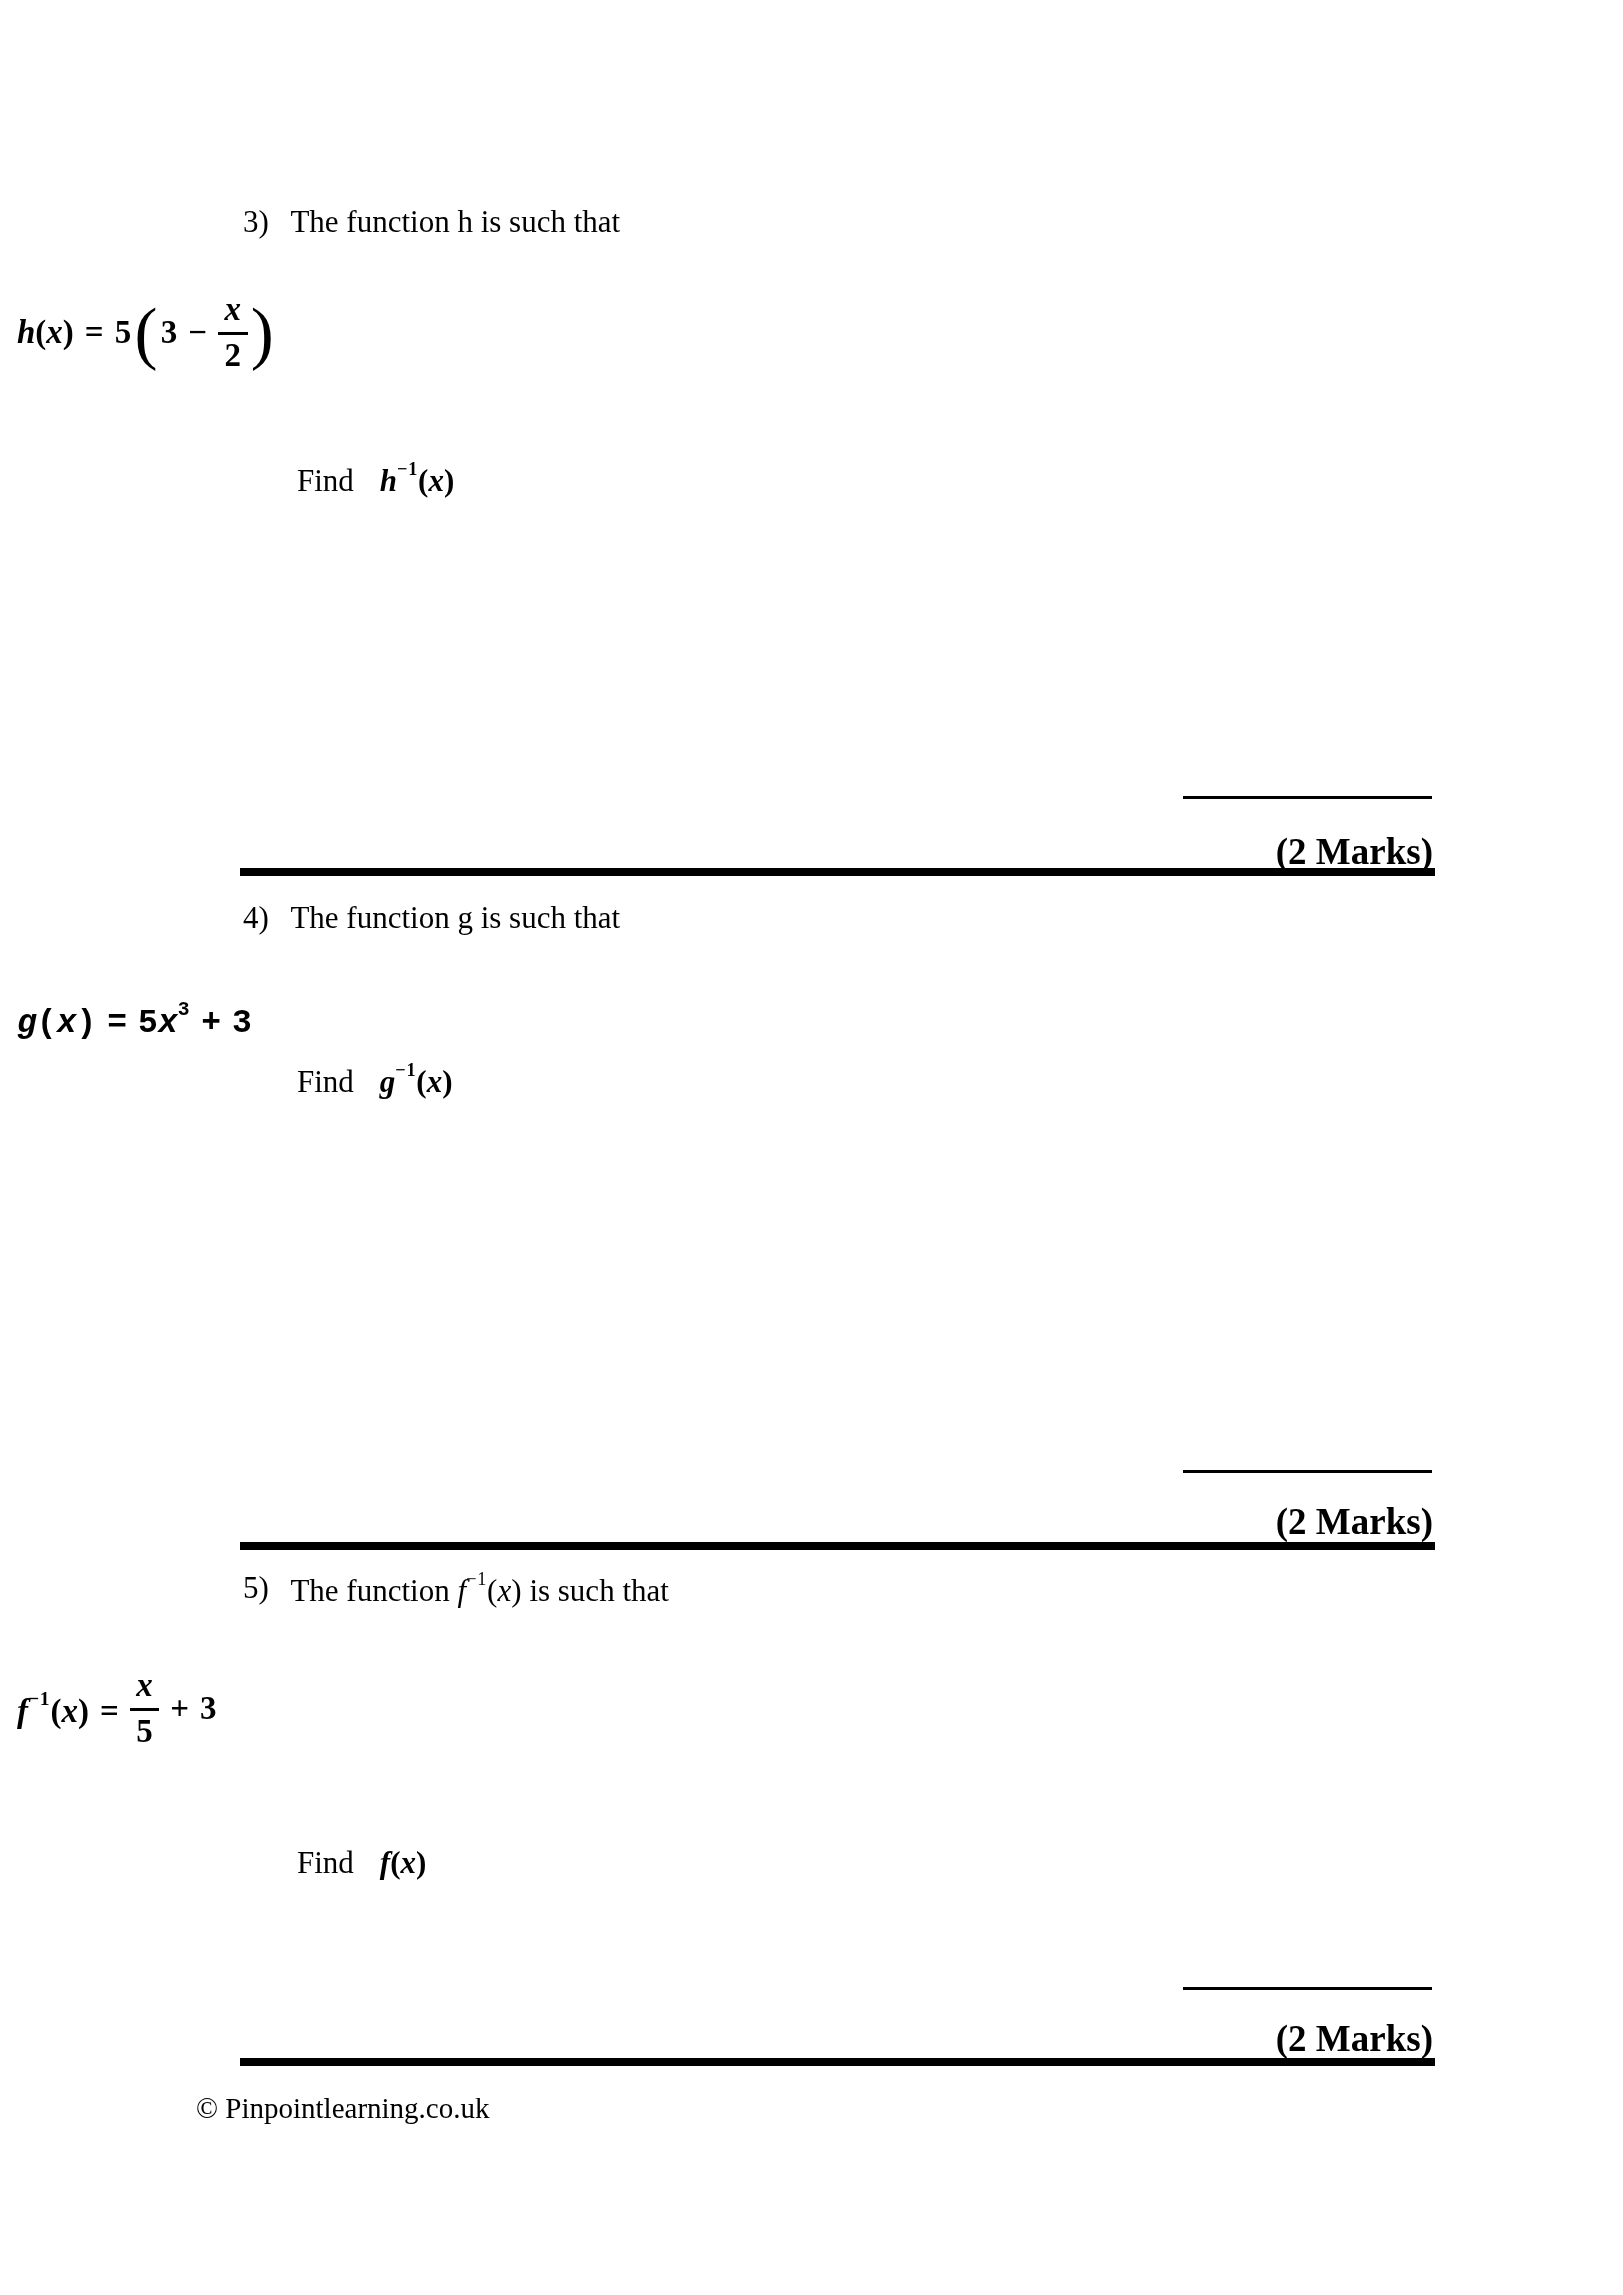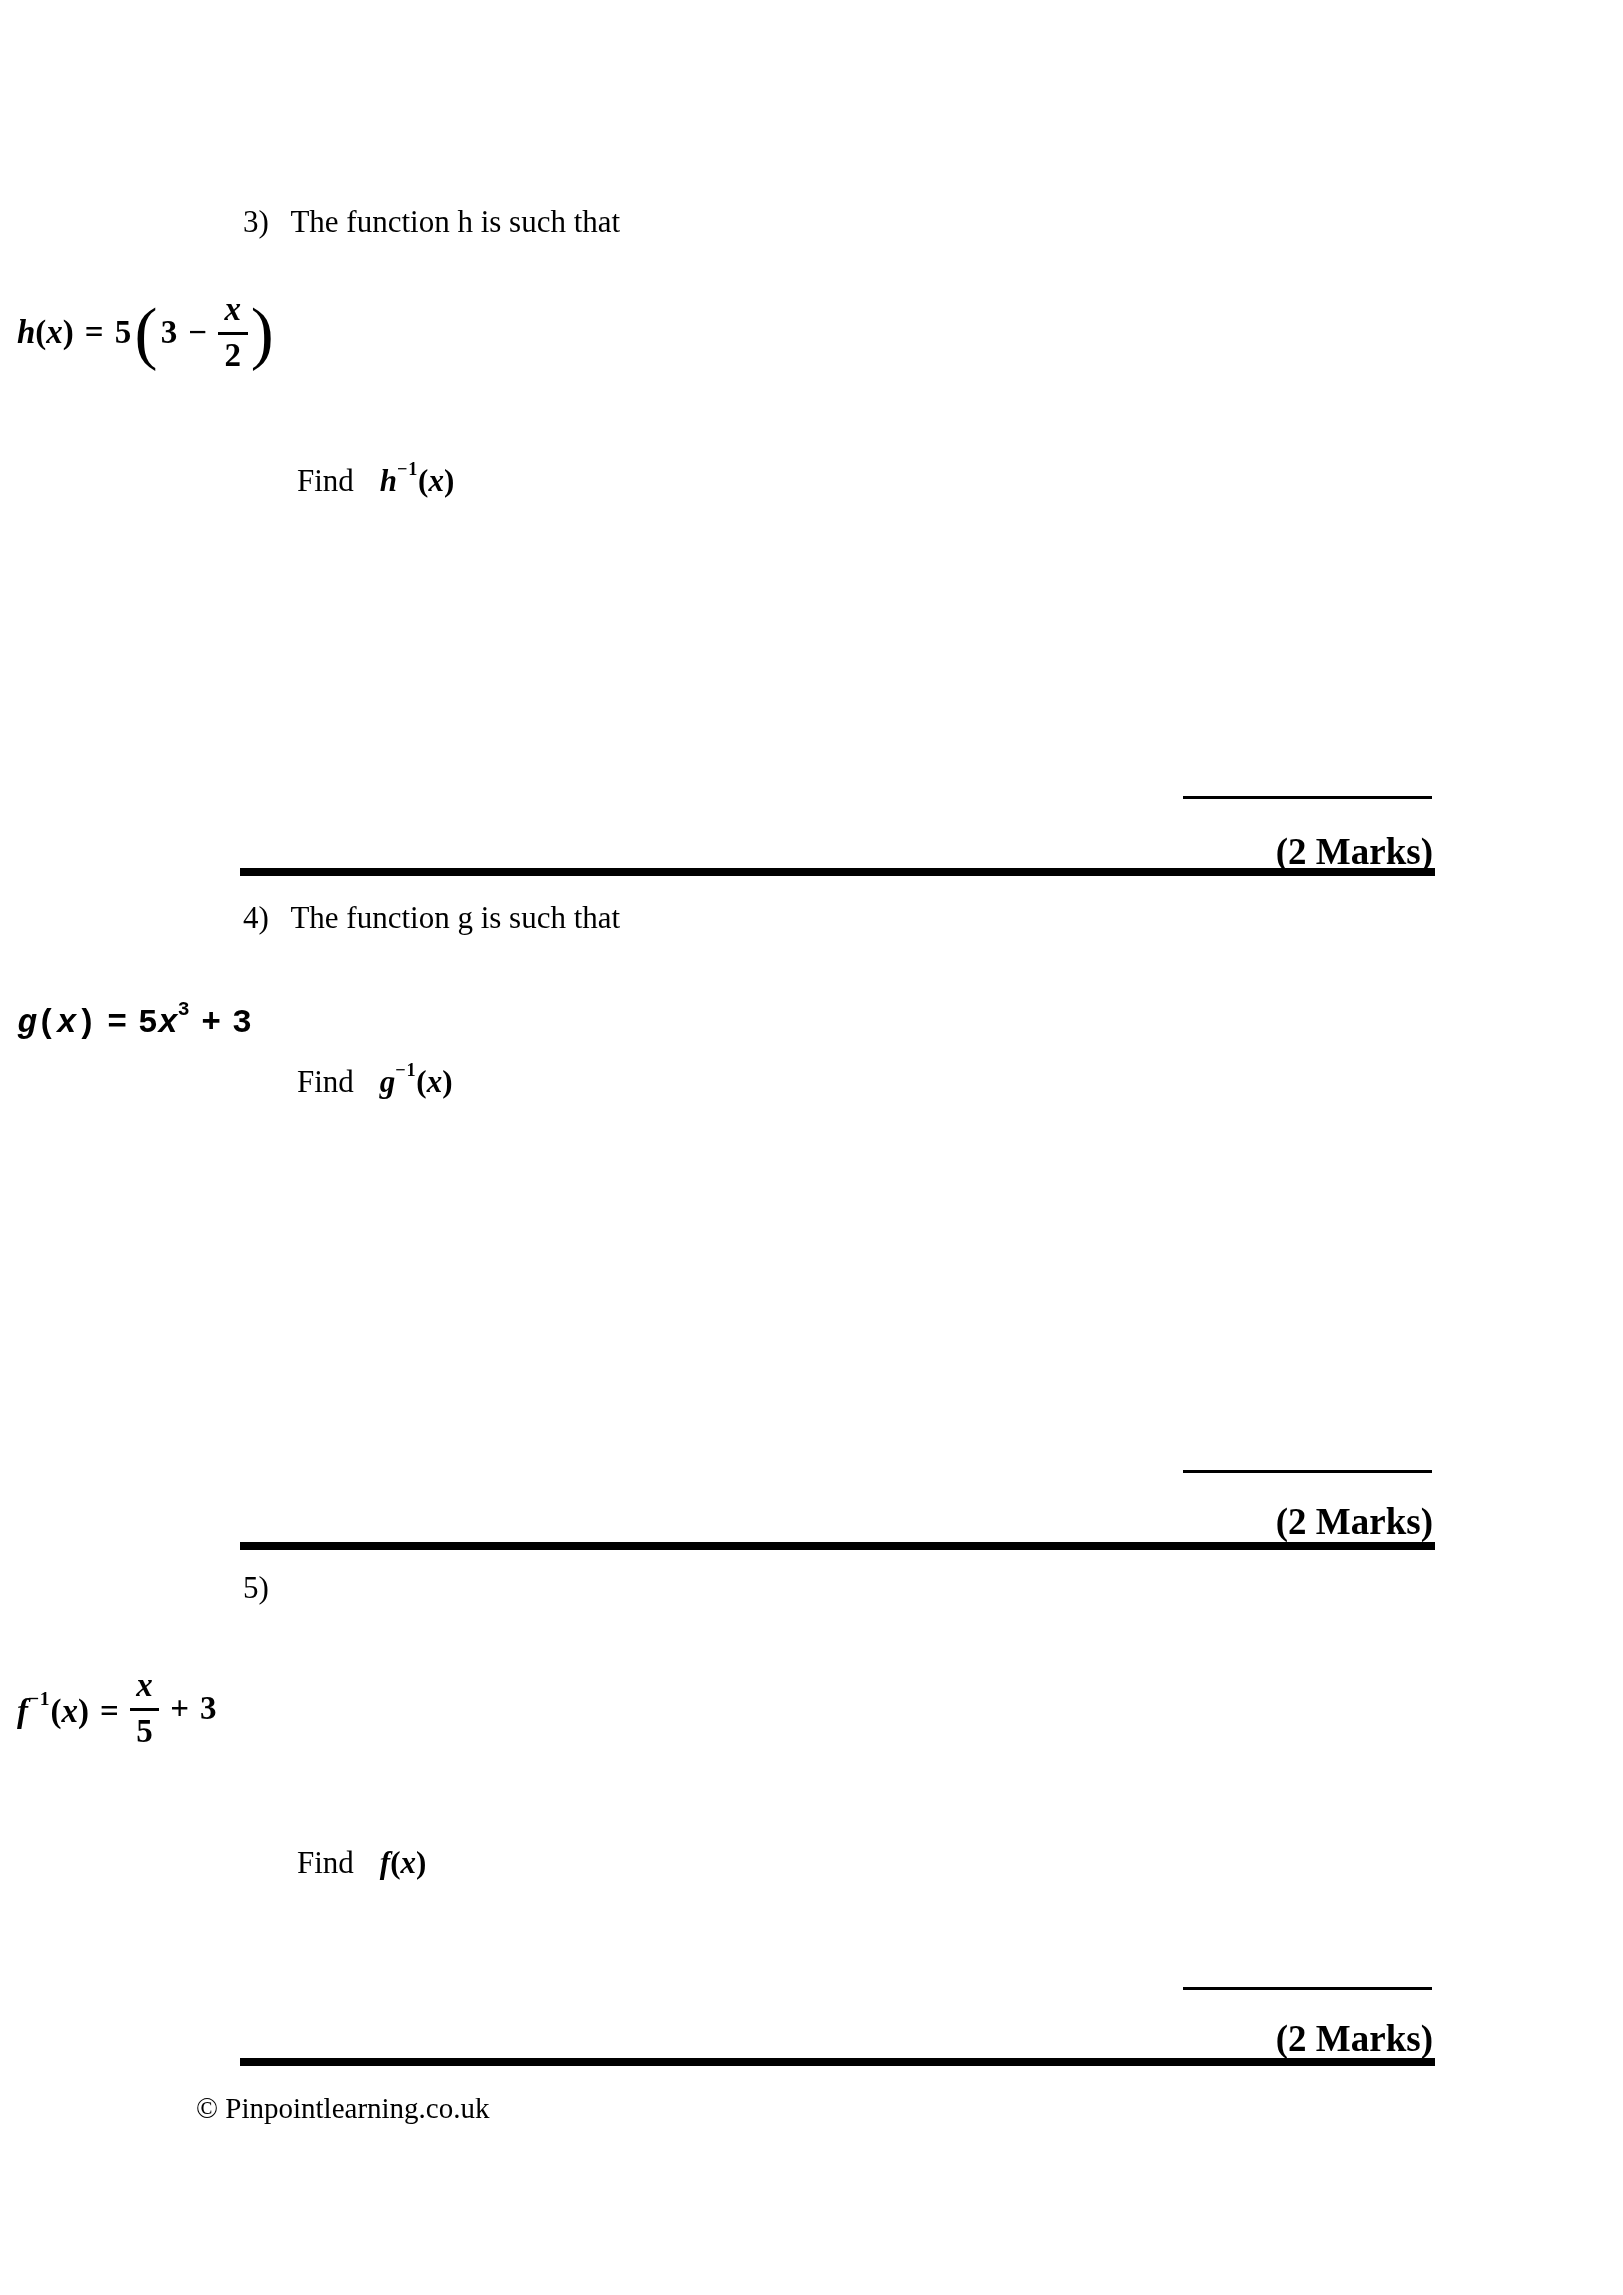"The function f−1(x) is such" span { html: none -> <span><span>The function</span><span><span>f</span><span>−1</span><span>(</span><span>x</span><span>)</span></span><span>is such that</span></span> }
